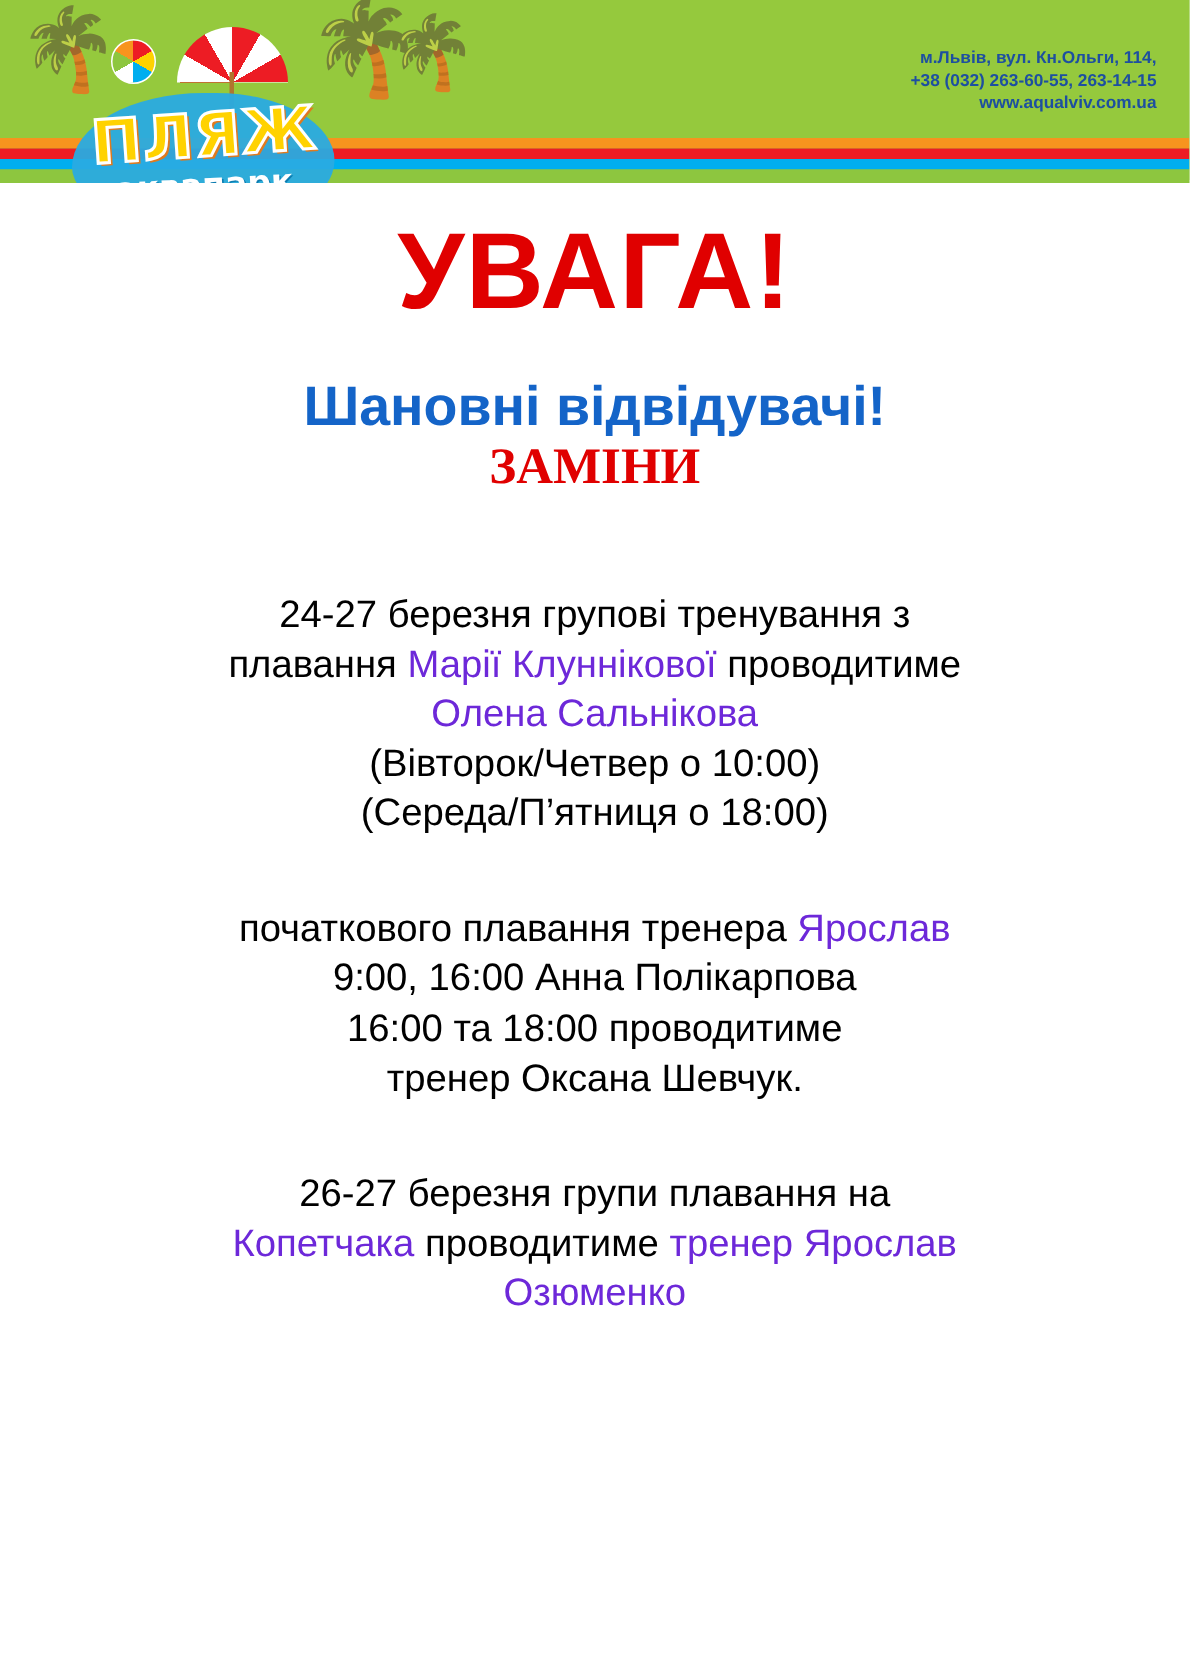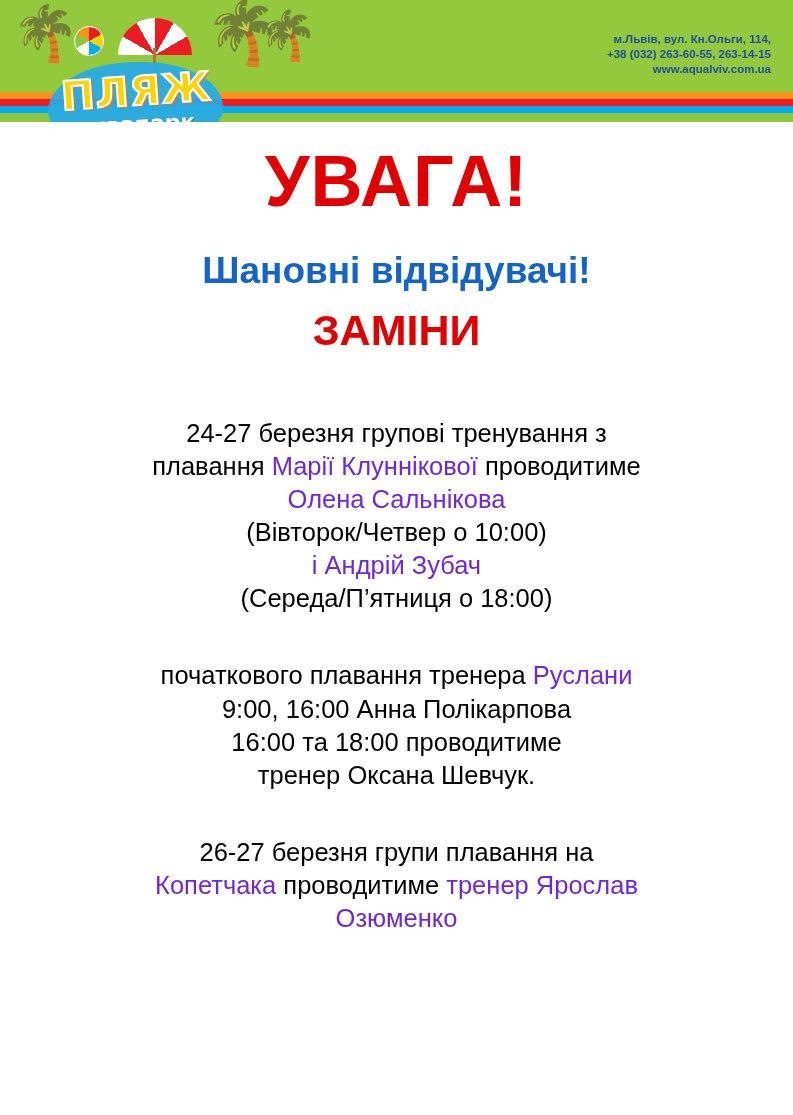"ЗАМІНИ" .subtitle2 { font-family: none -> Liberation Serif, serif; font-size: 43px -> 34px; margin-top: 15px -> 2px }
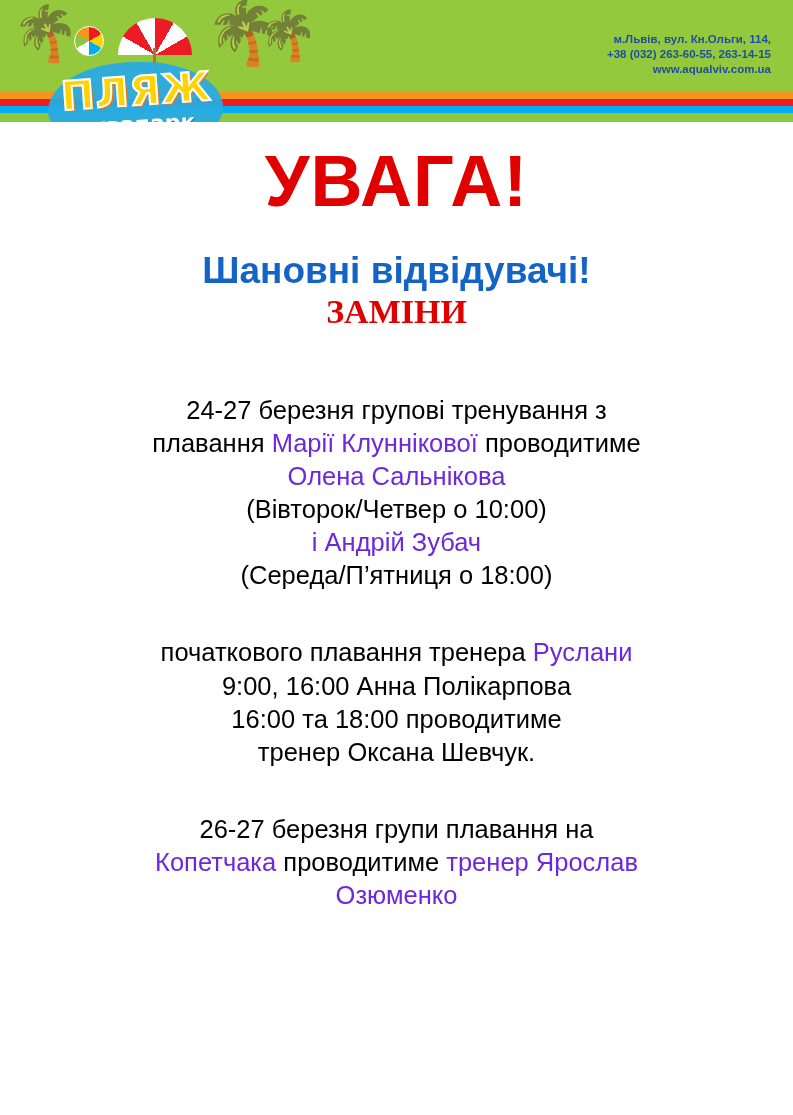"і Андрій Зубач" div { html: <div><span>і Андрій Зубач</span></div> -> none }
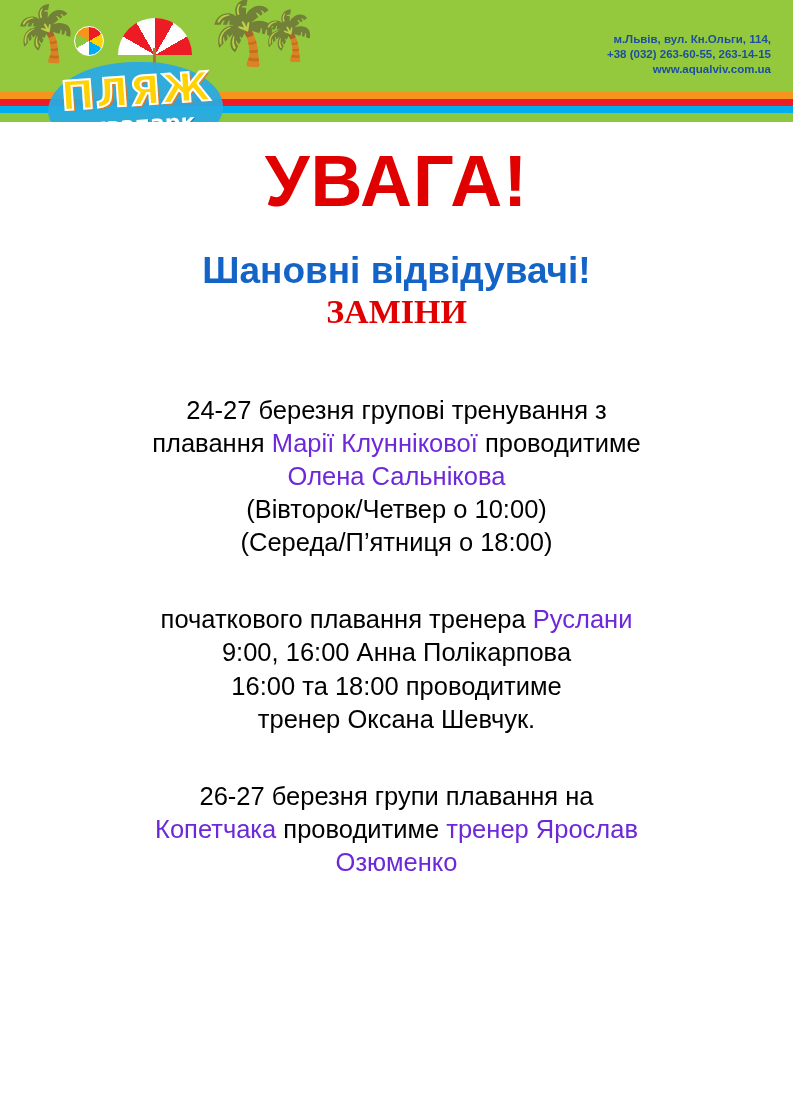"Руслани" span.red { text: Руслани -> Ярослав }
